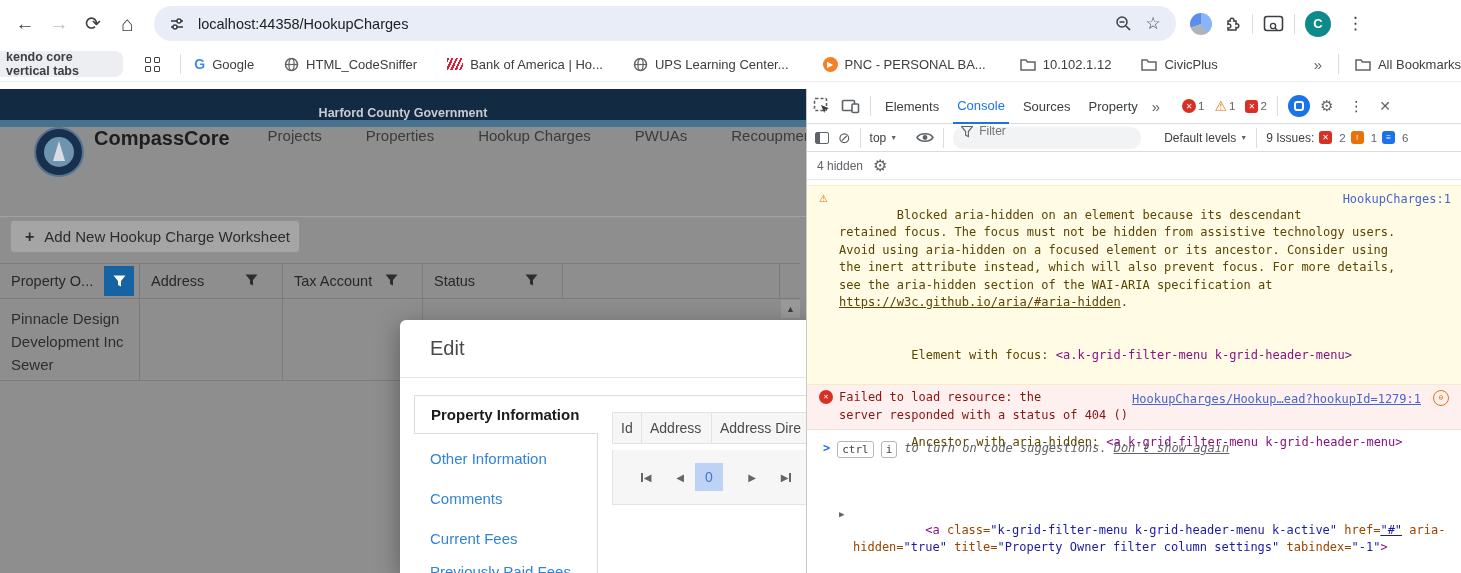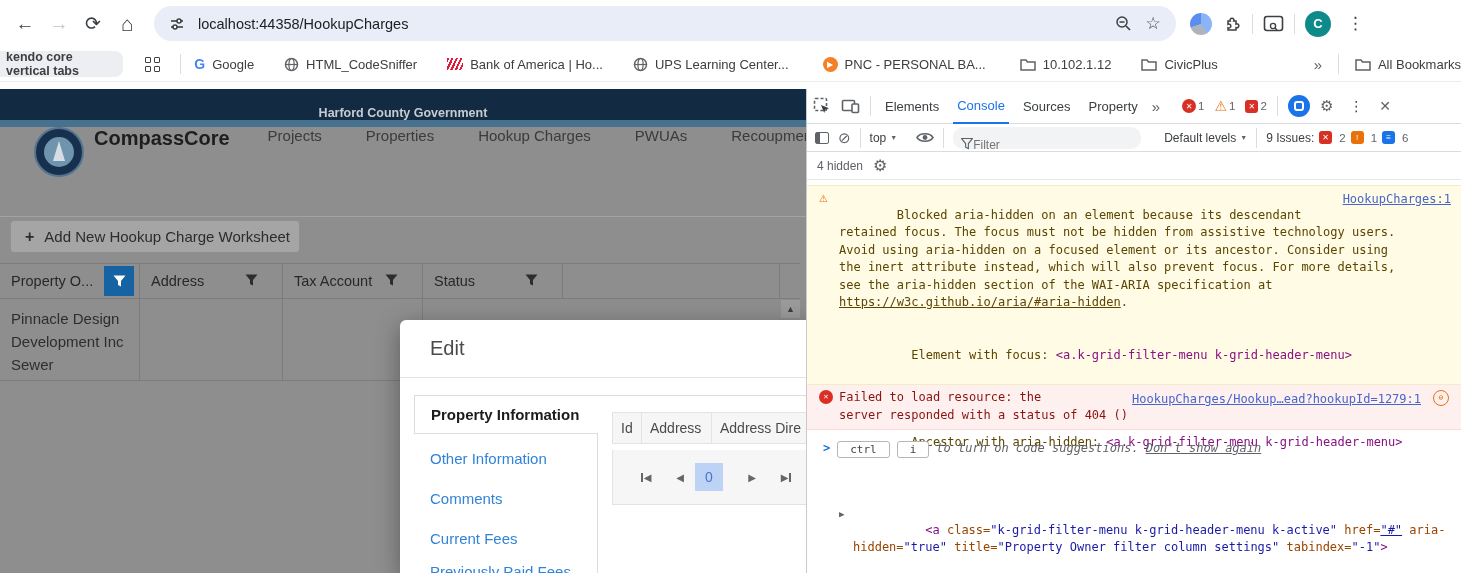"Filter" .filterbox { align-items: flex-start -> flex-end; gap: none -> 6px }
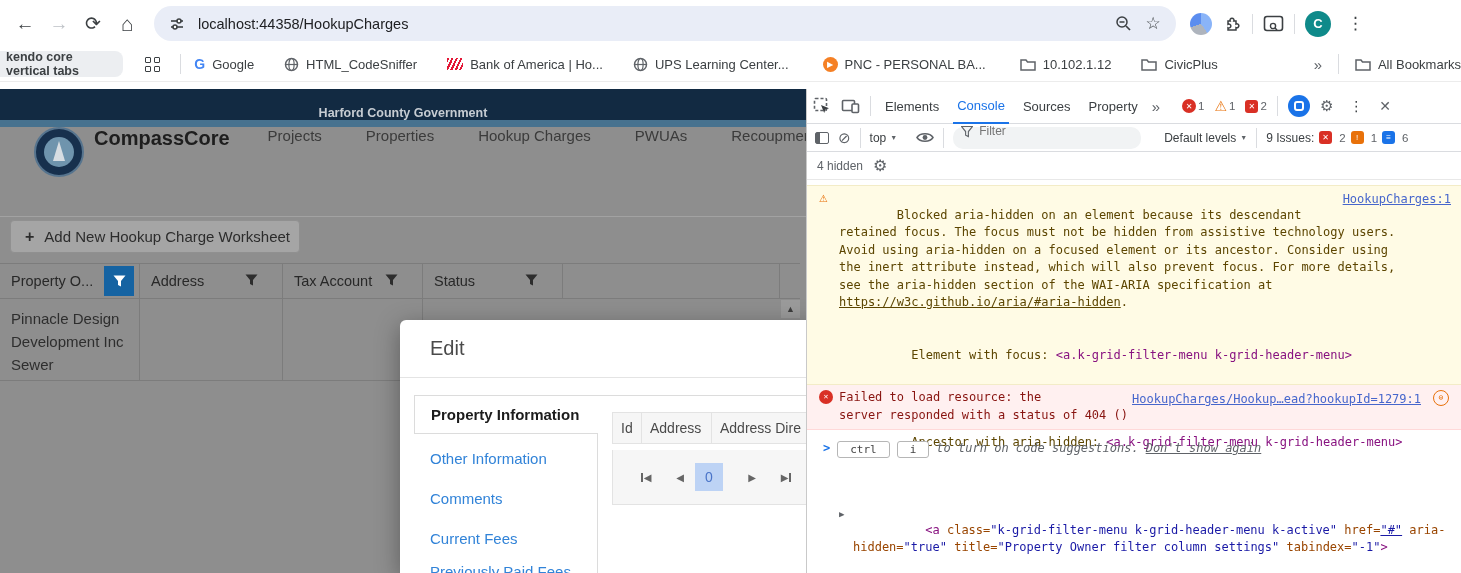"HookupCharges:1" .srclink { text-decoration: underline -> none }
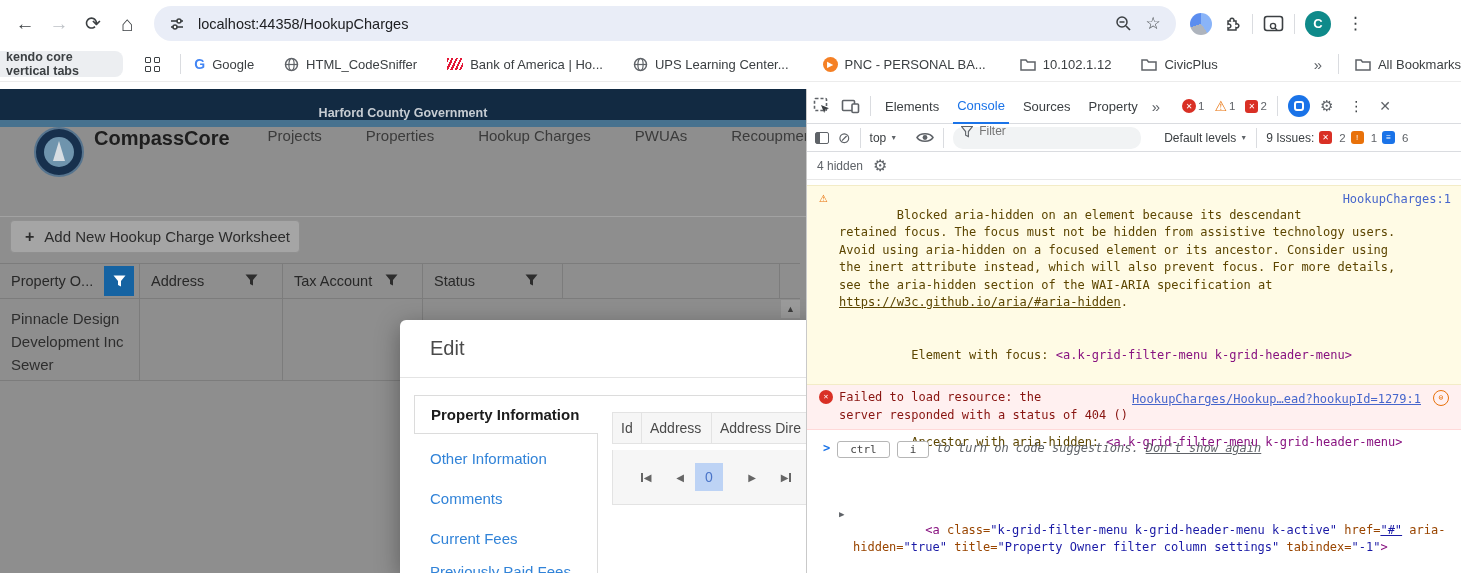"ctrl" .keychip { padding: 0 12px -> 0 4px }
